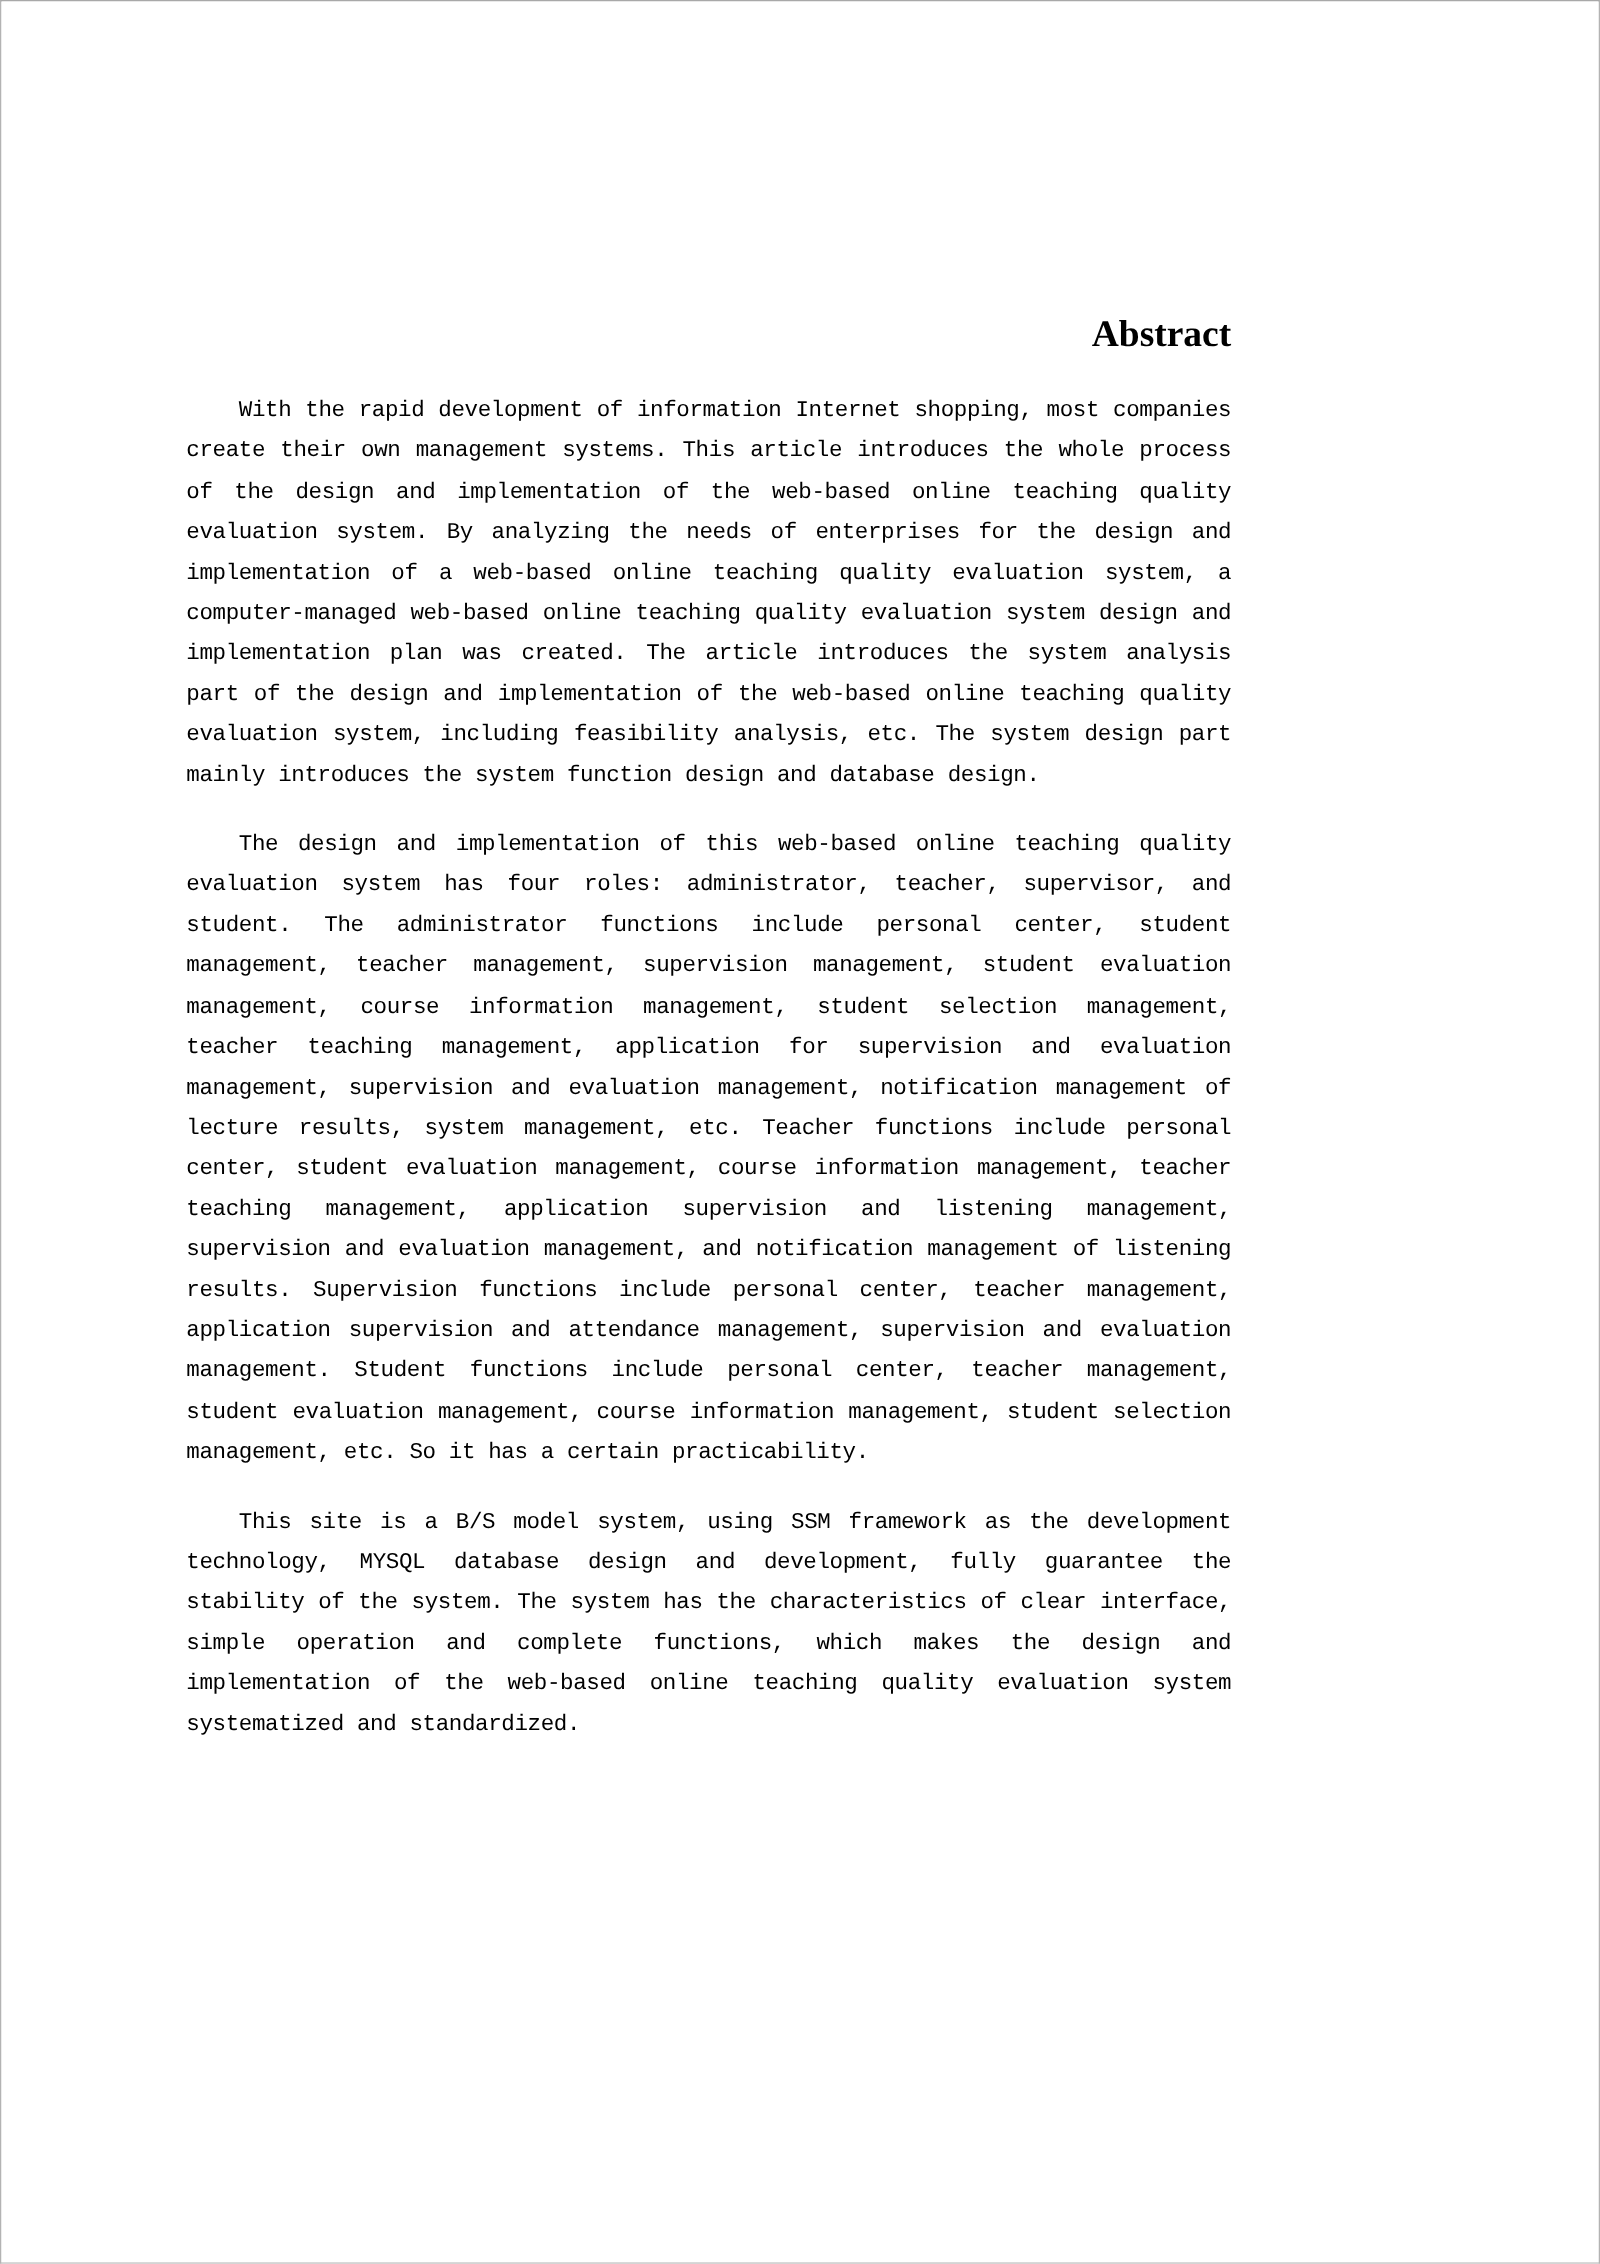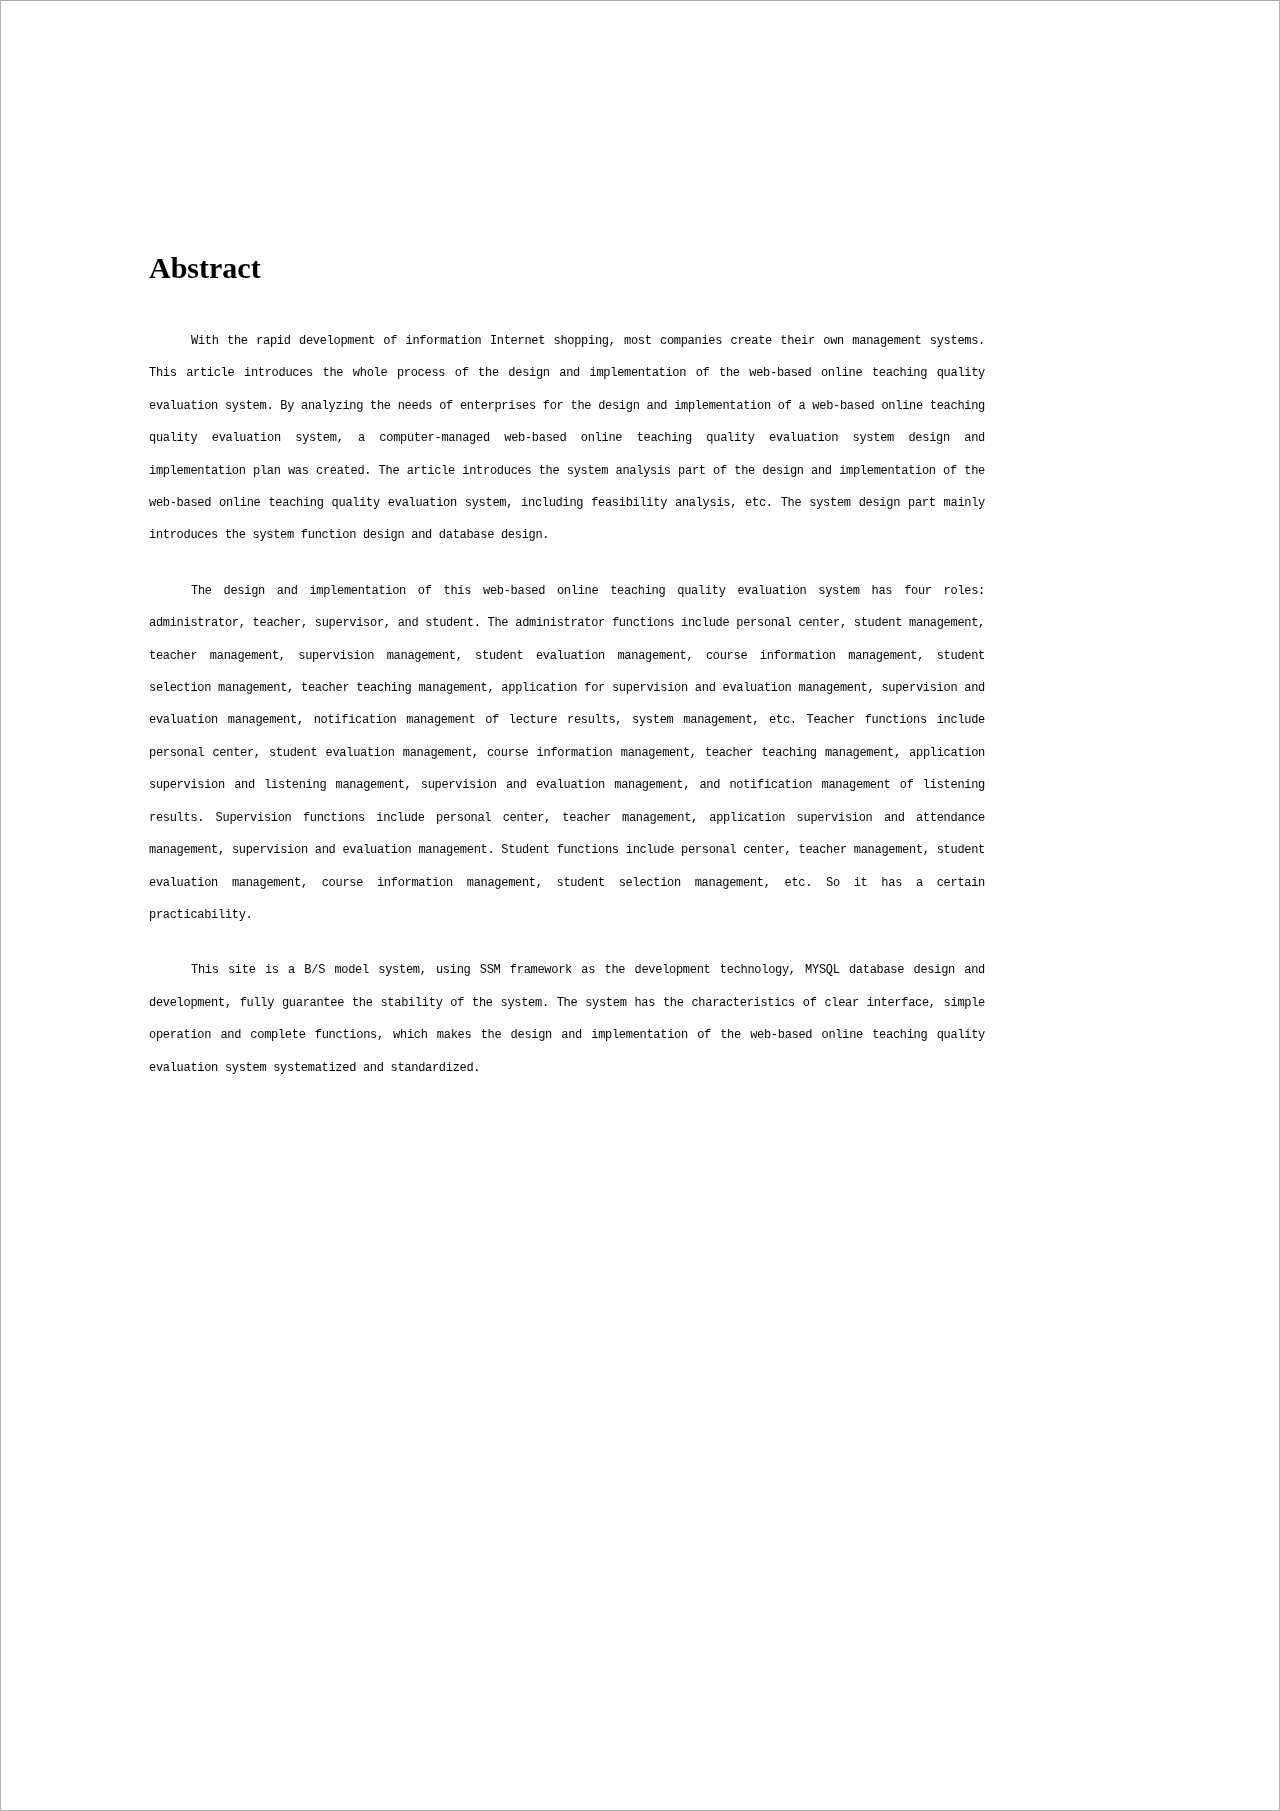"Abstract" .doc-title { margin: 0 0 40px 0 -> 0 0 28px 0; text-align: left -> right }
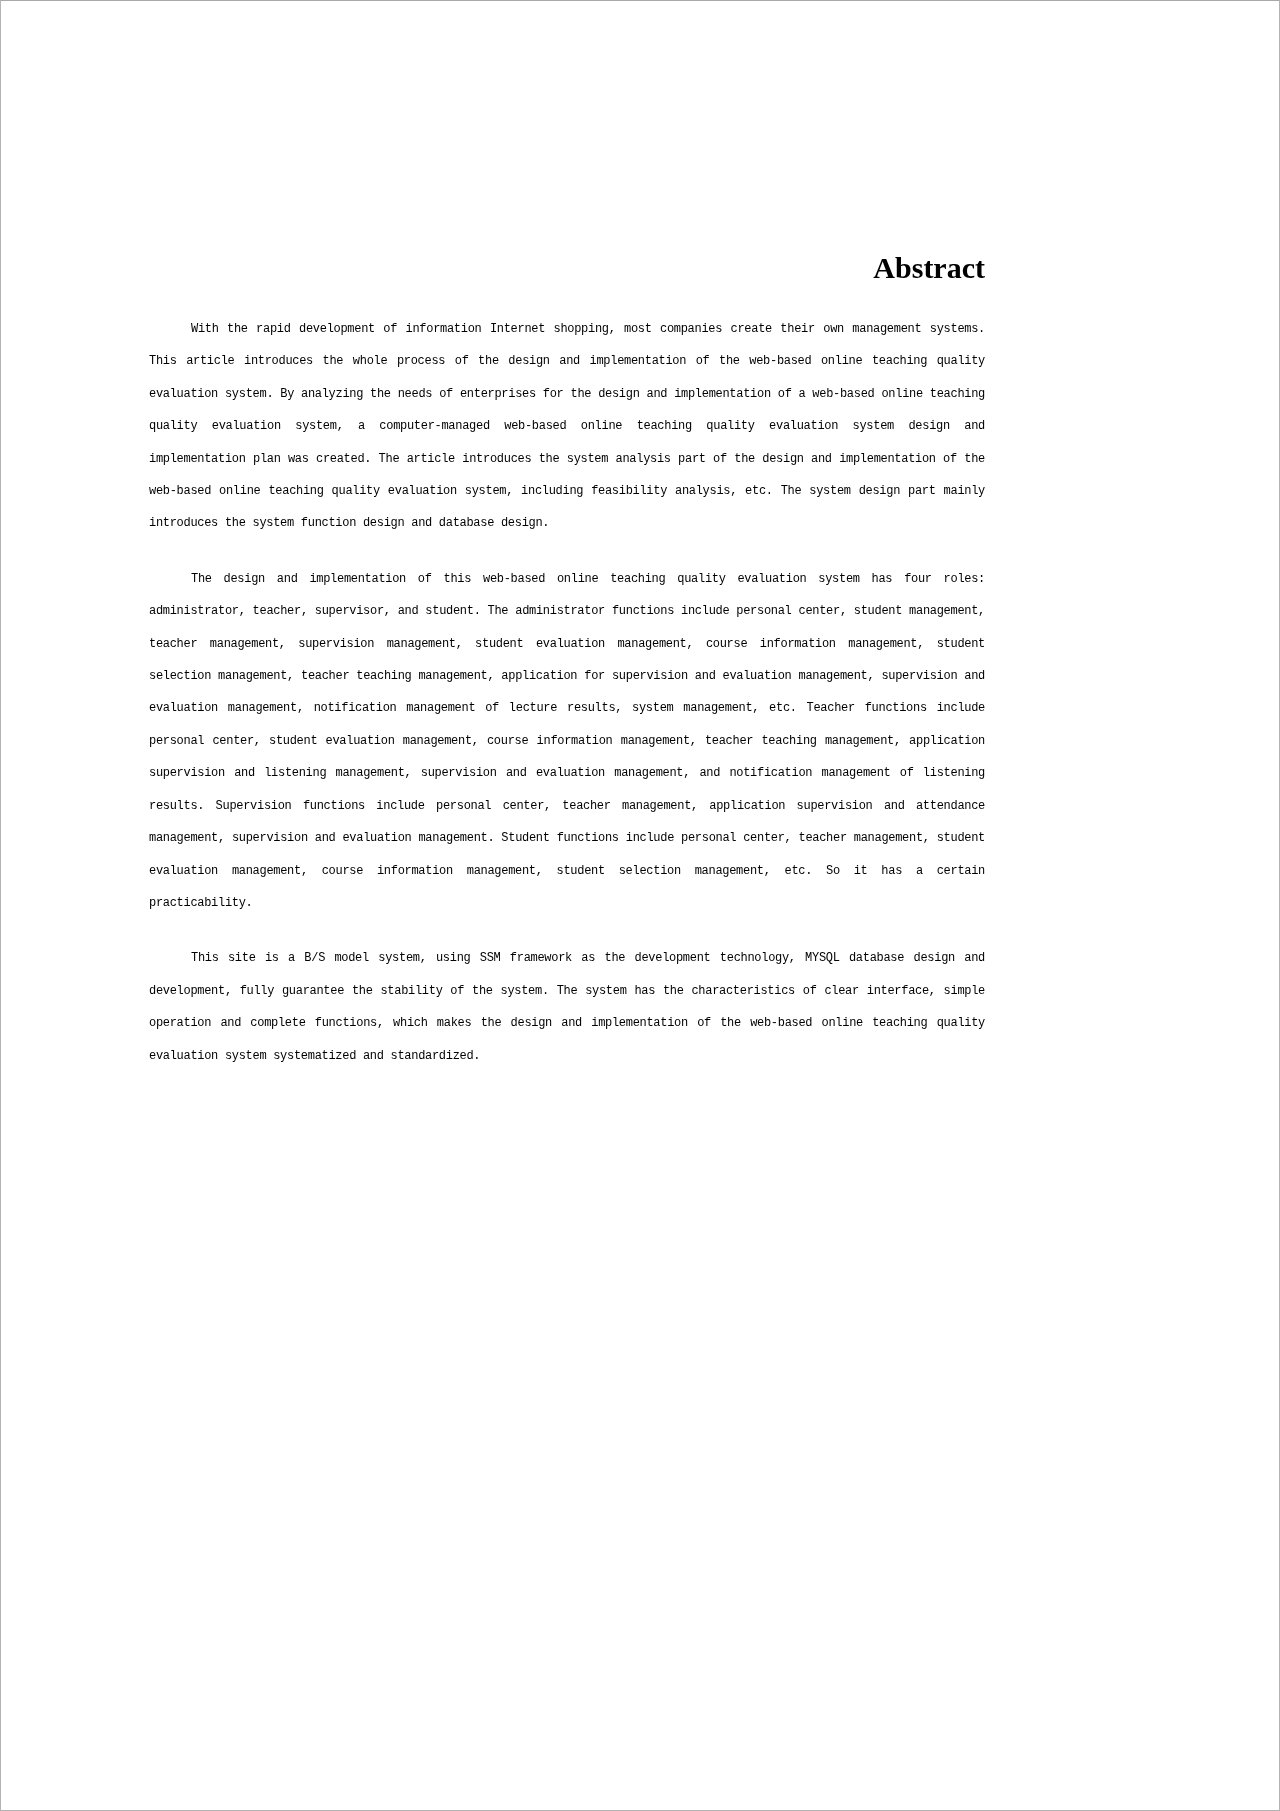"With the rapid development of" .body-text p { font-size: 12px -> 18px }
